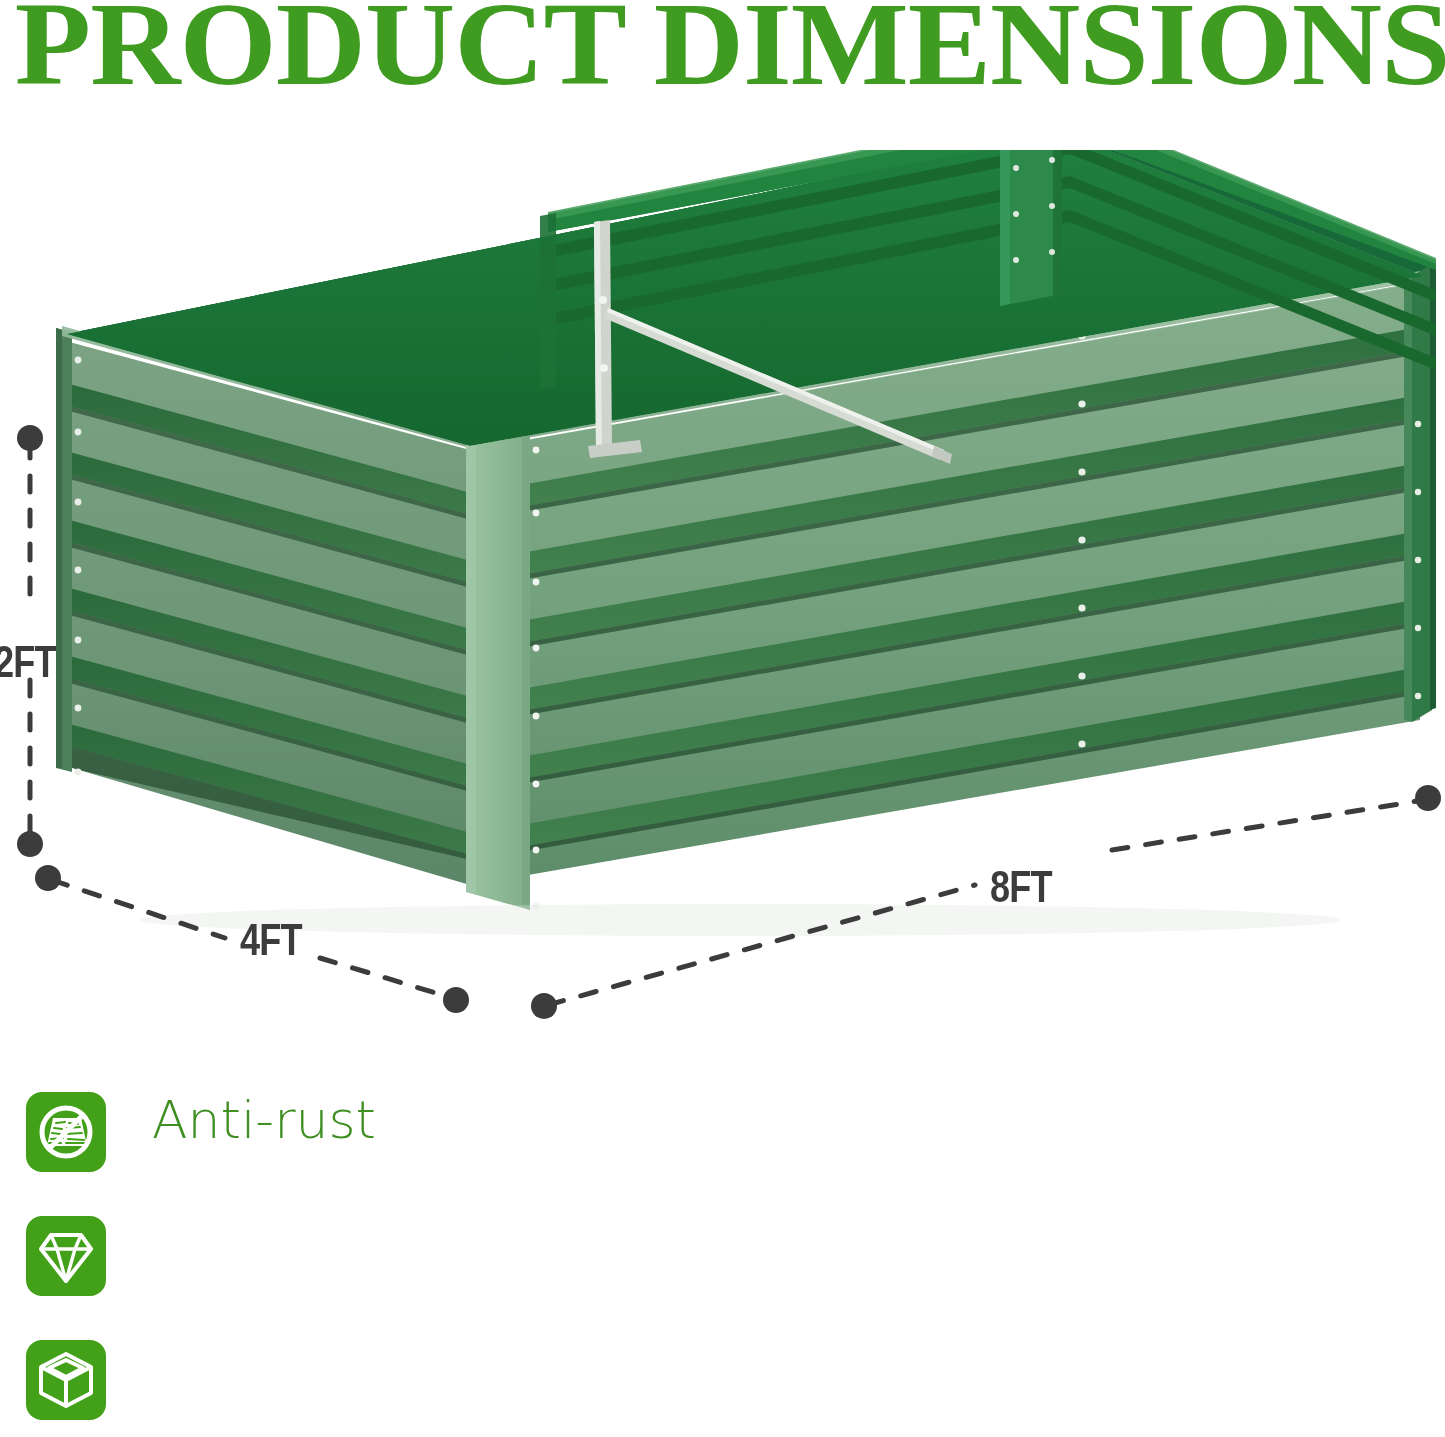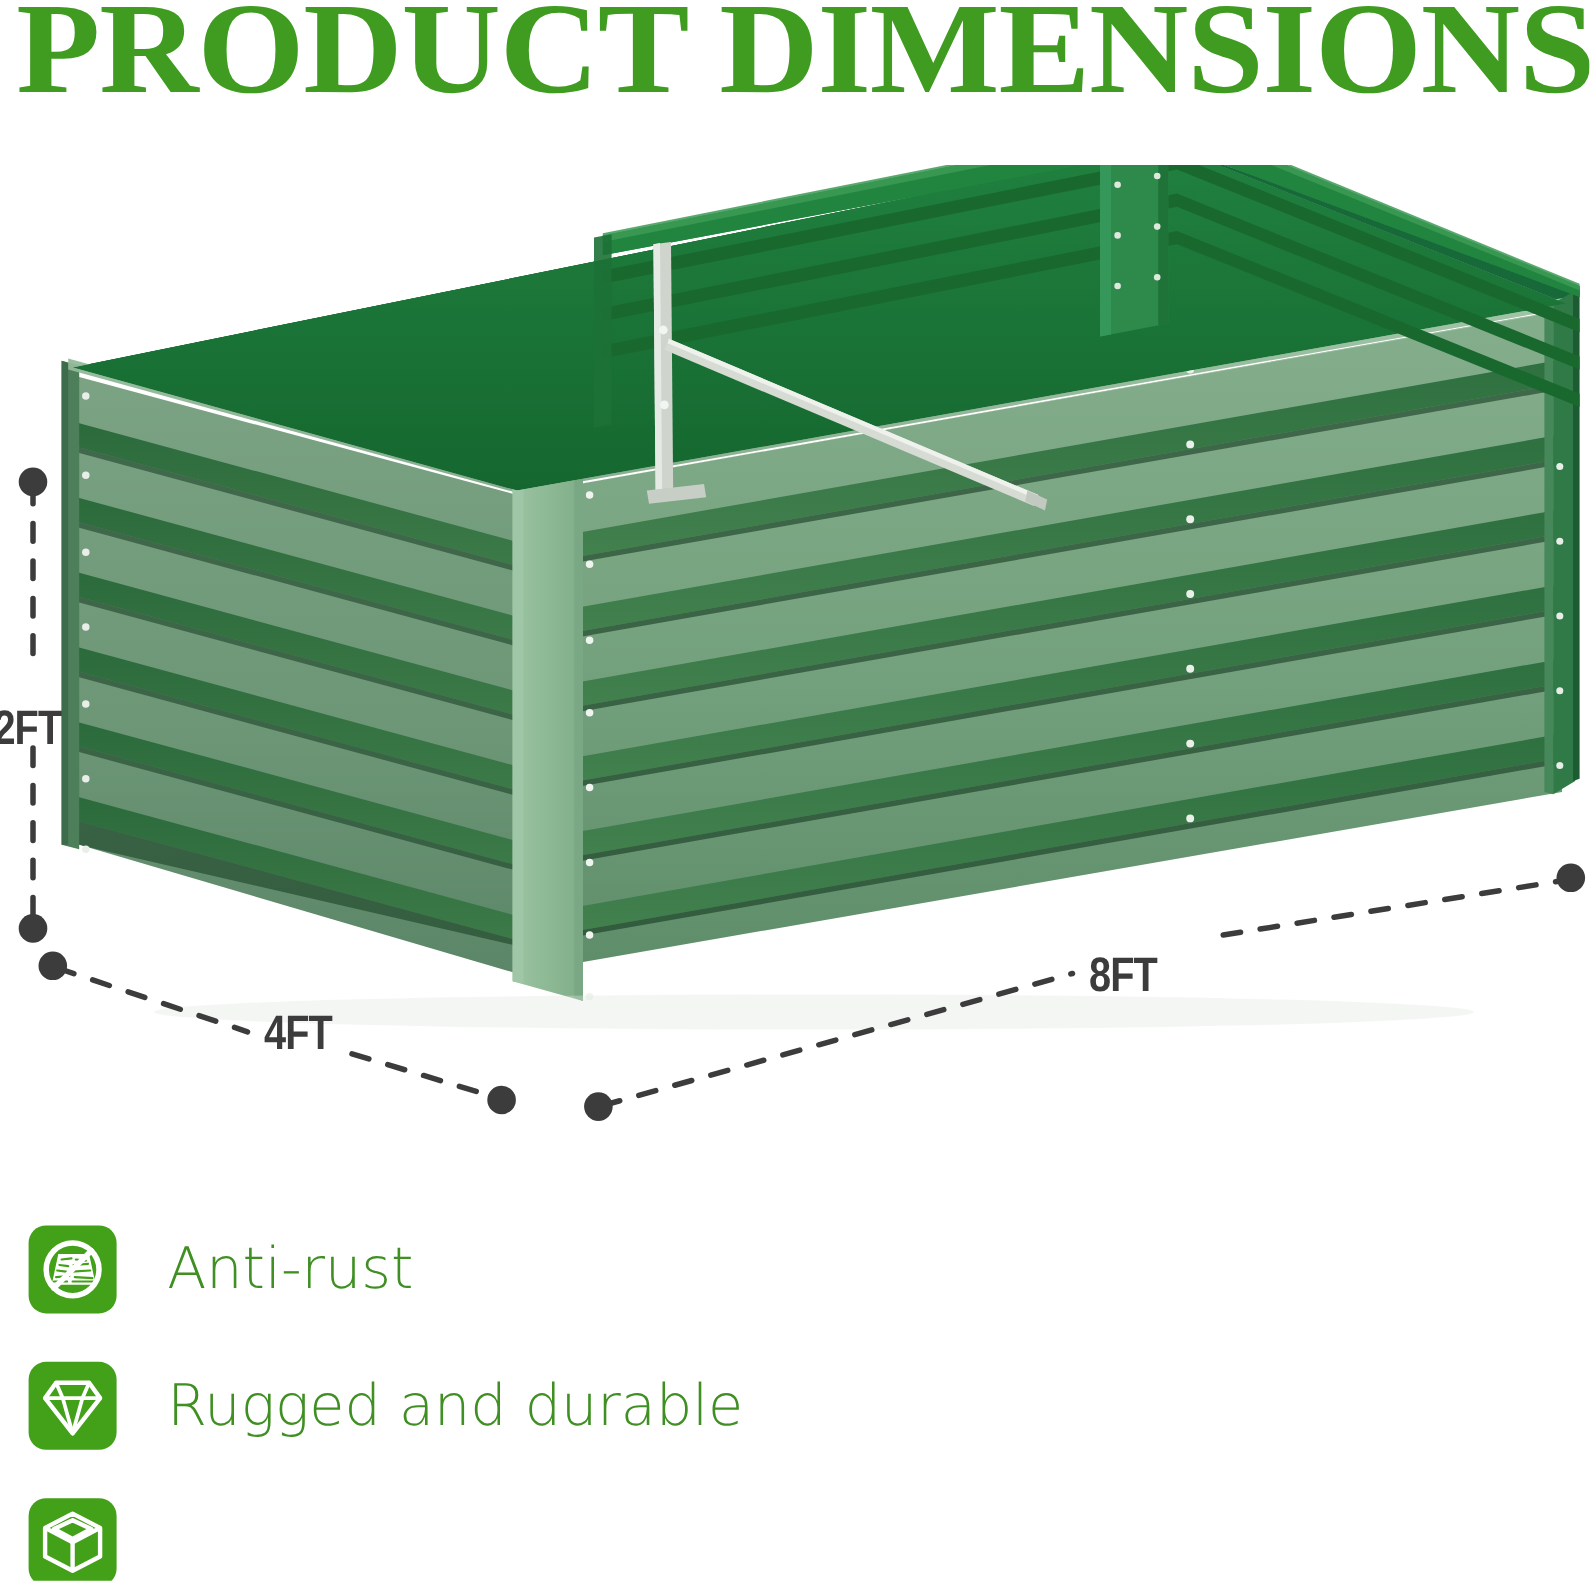"Anti-rust" .feature-row { align-items: center -> flex-start }
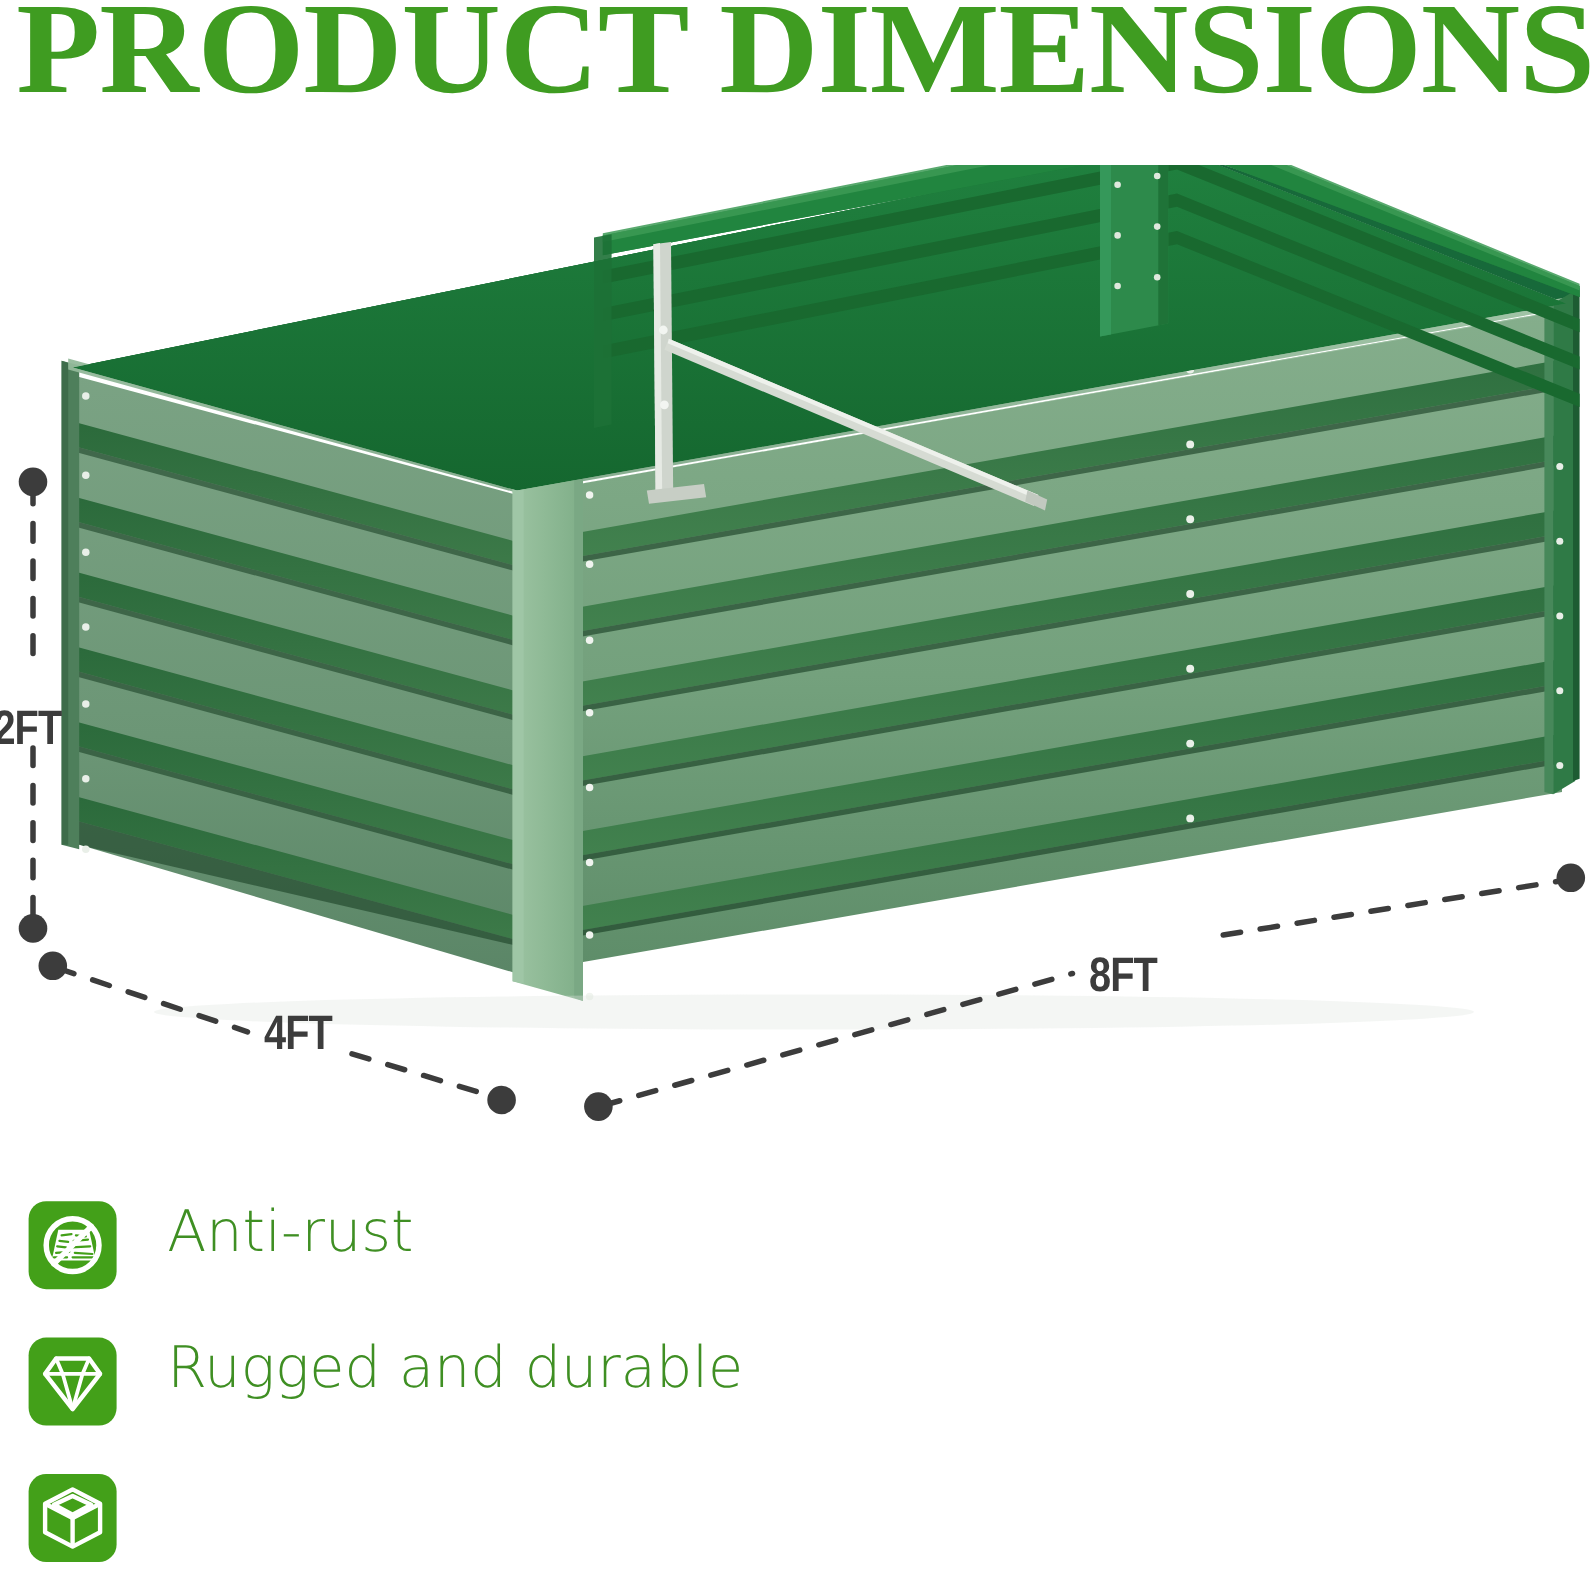"Rugged and durable" div.feature-label { html: <div>Rugged and durable</div> -> none }
